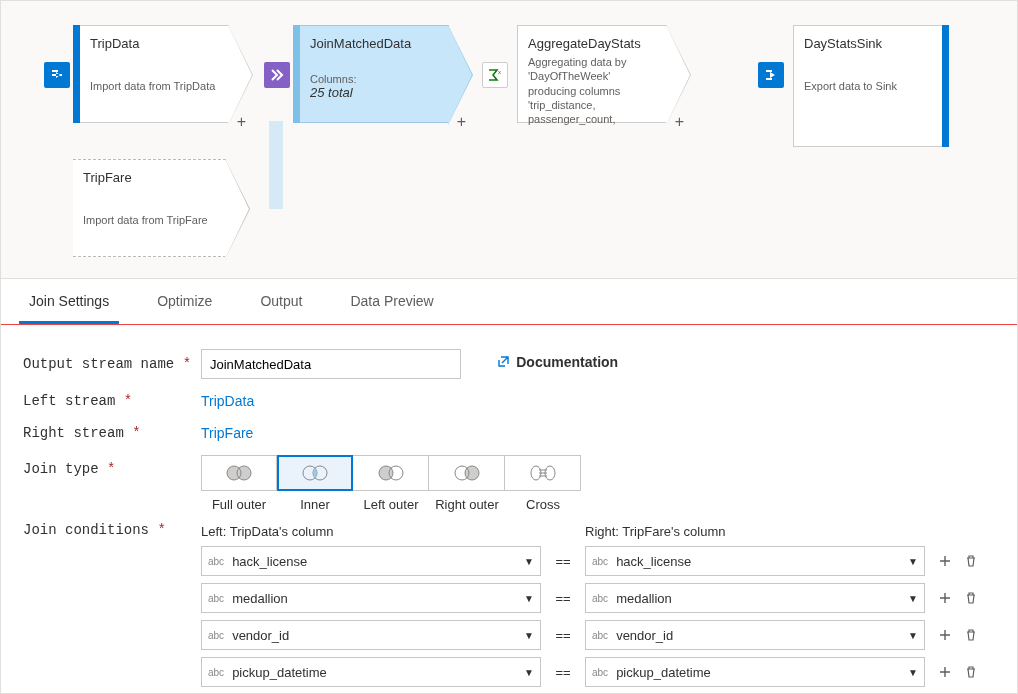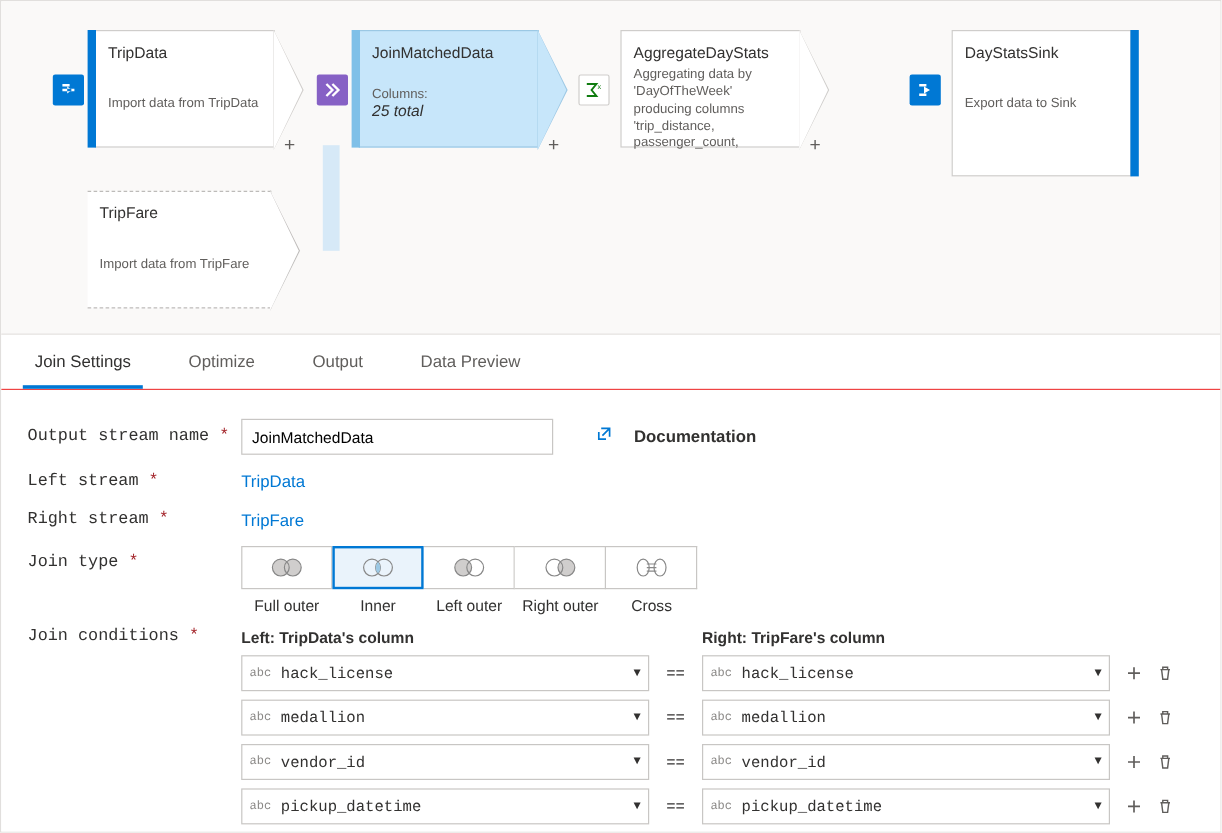"Documentation" .doc-link { align-items: none -> center; gap: 18px -> 6px }
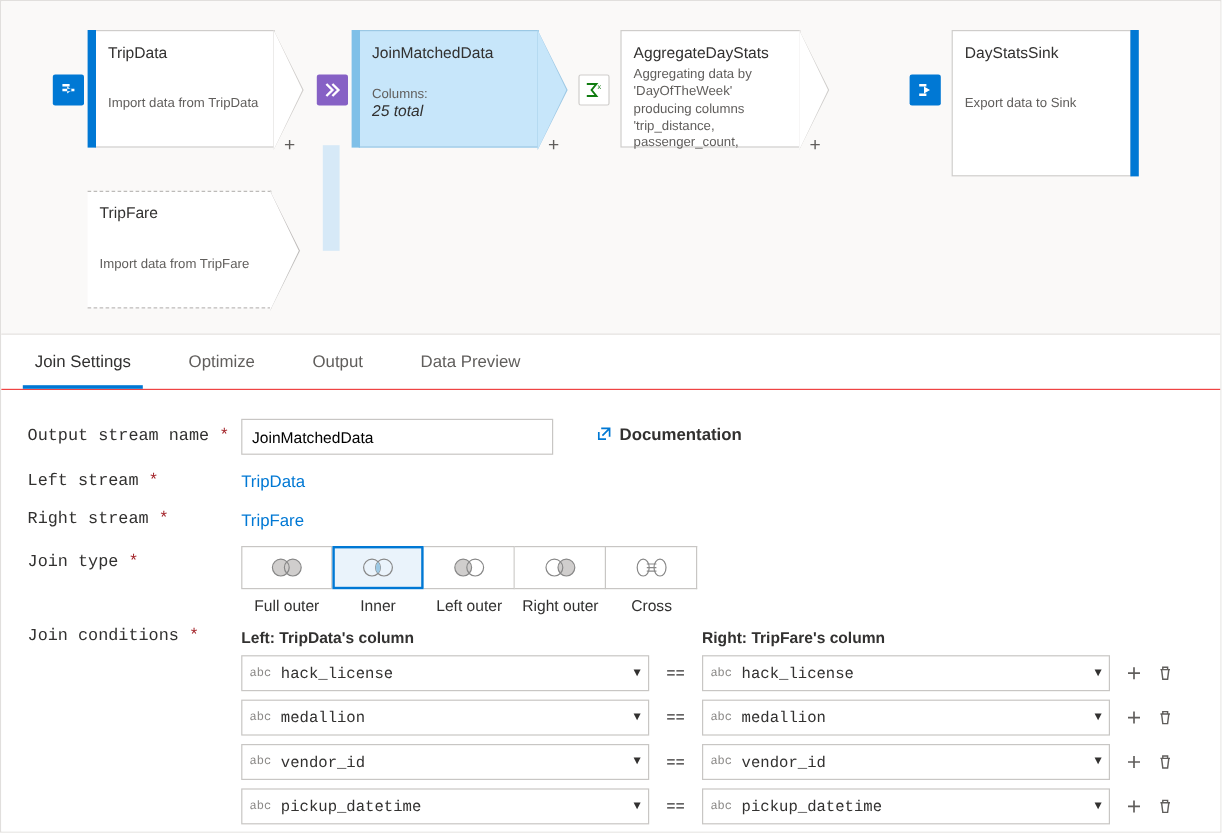"Left: TripData's column" .cond-header .col-h { font-weight: 700 -> 400 }
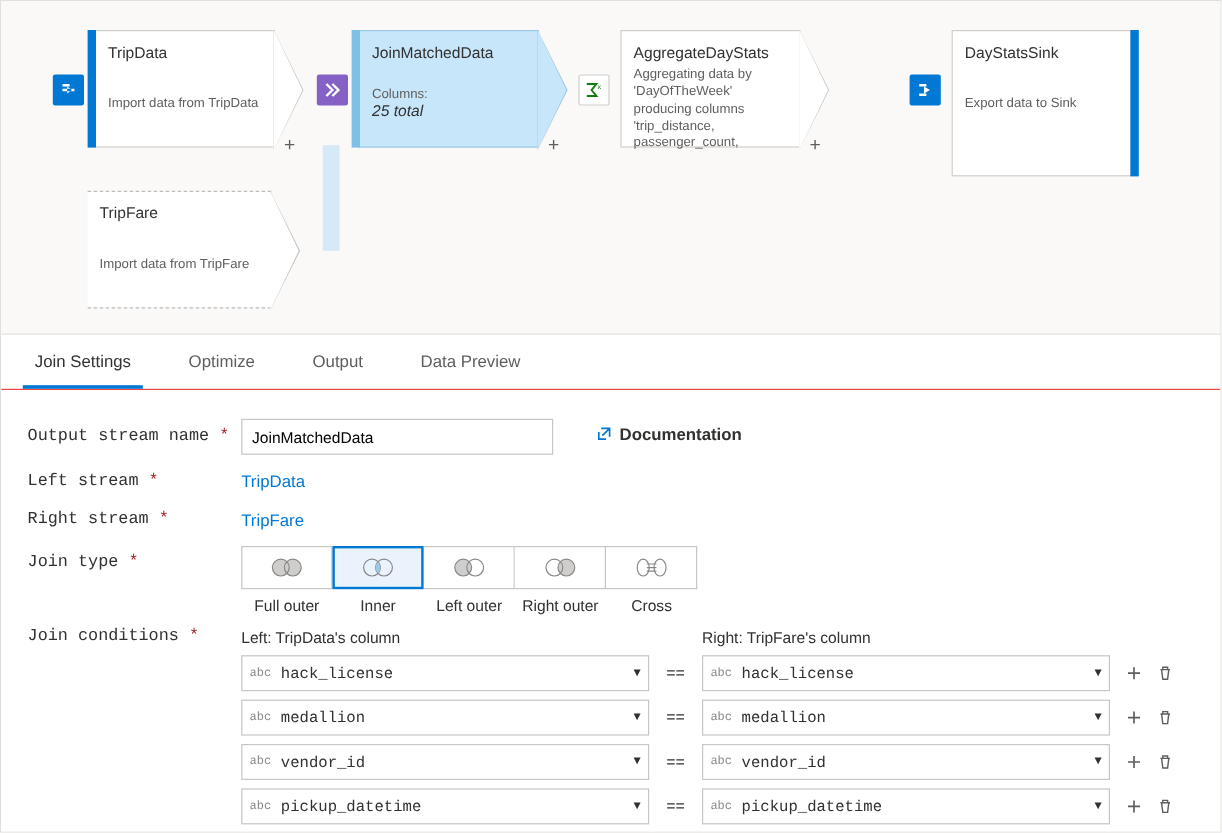"abc" .cond-row { font-family: Liberation Mono, monospace -> none }
